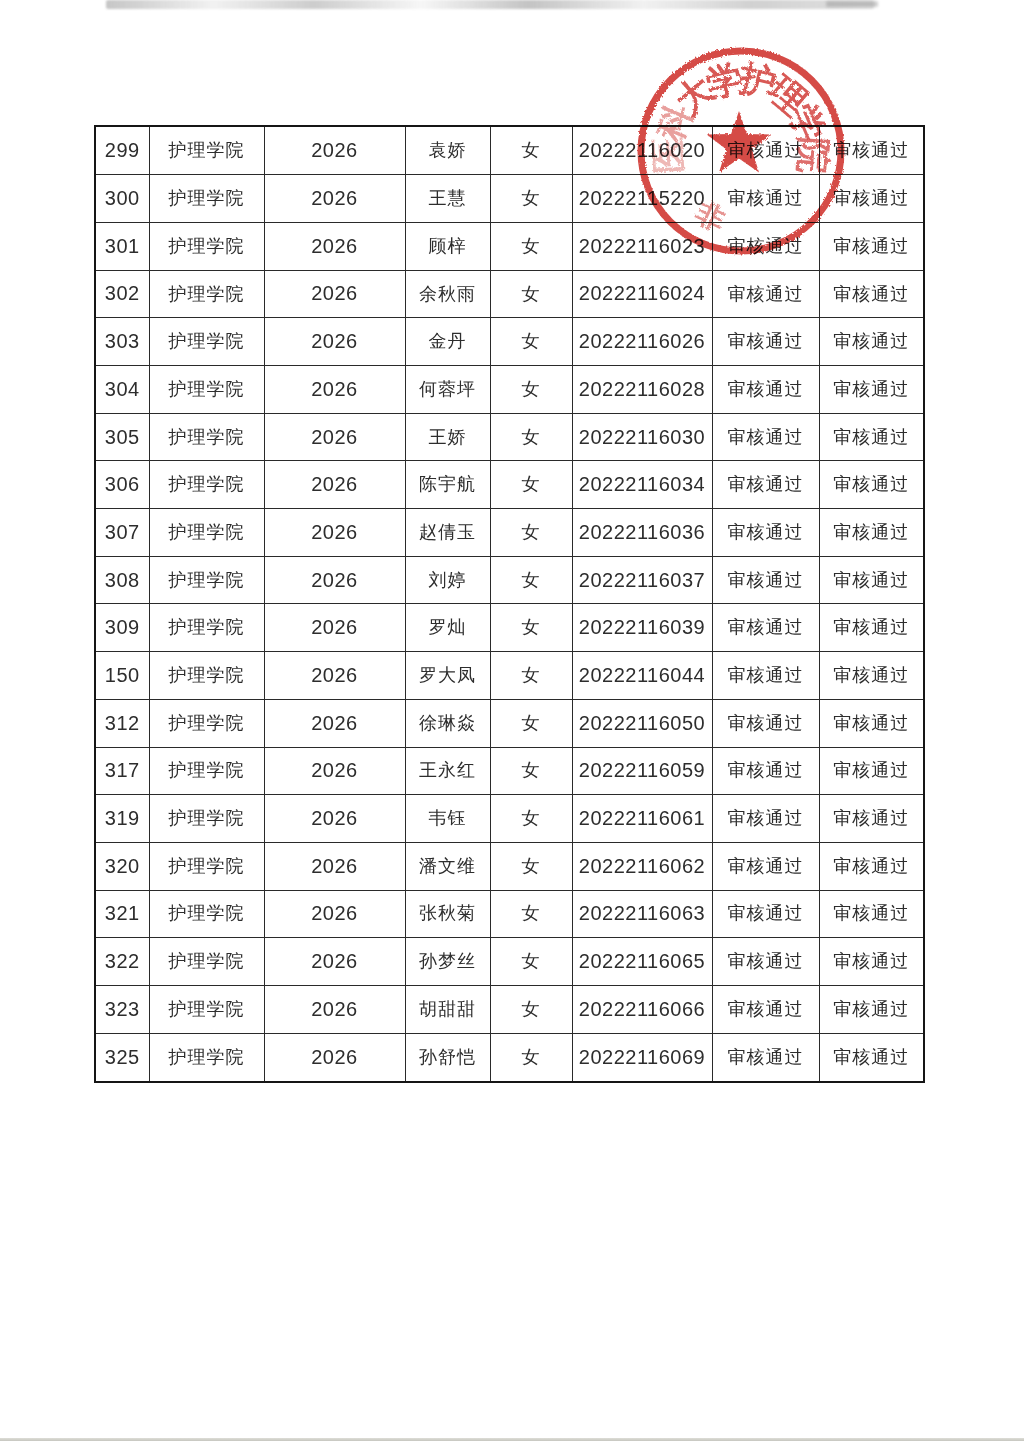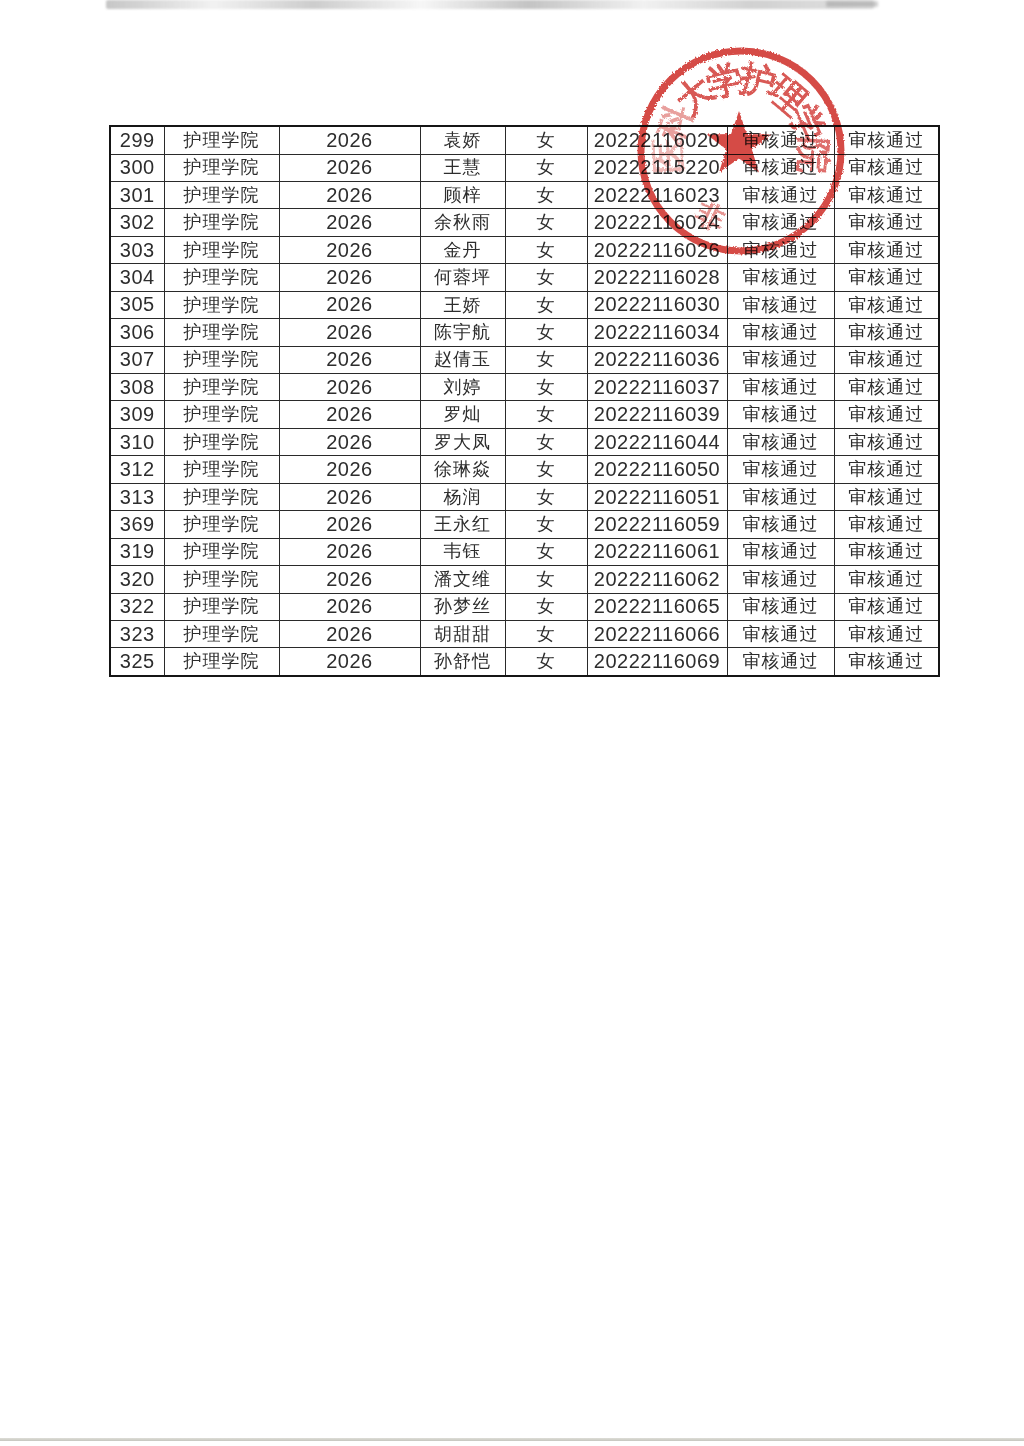"299" table.roster { height: 552px -> 958px; left: 109px -> 94px }
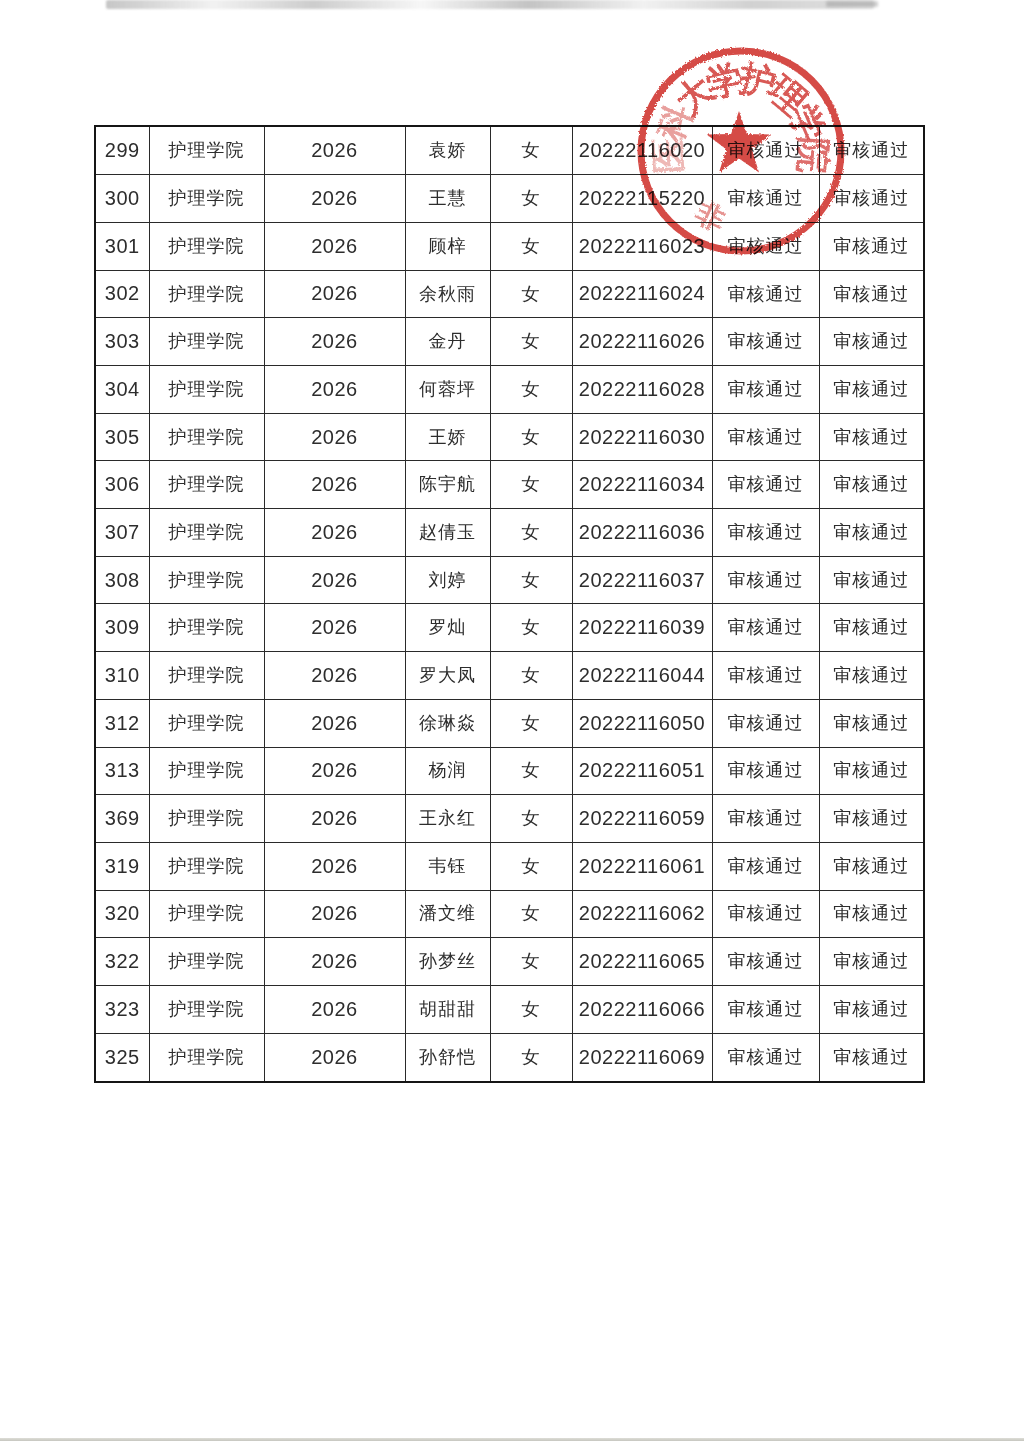"310" td.num { text: 310 -> 150 }
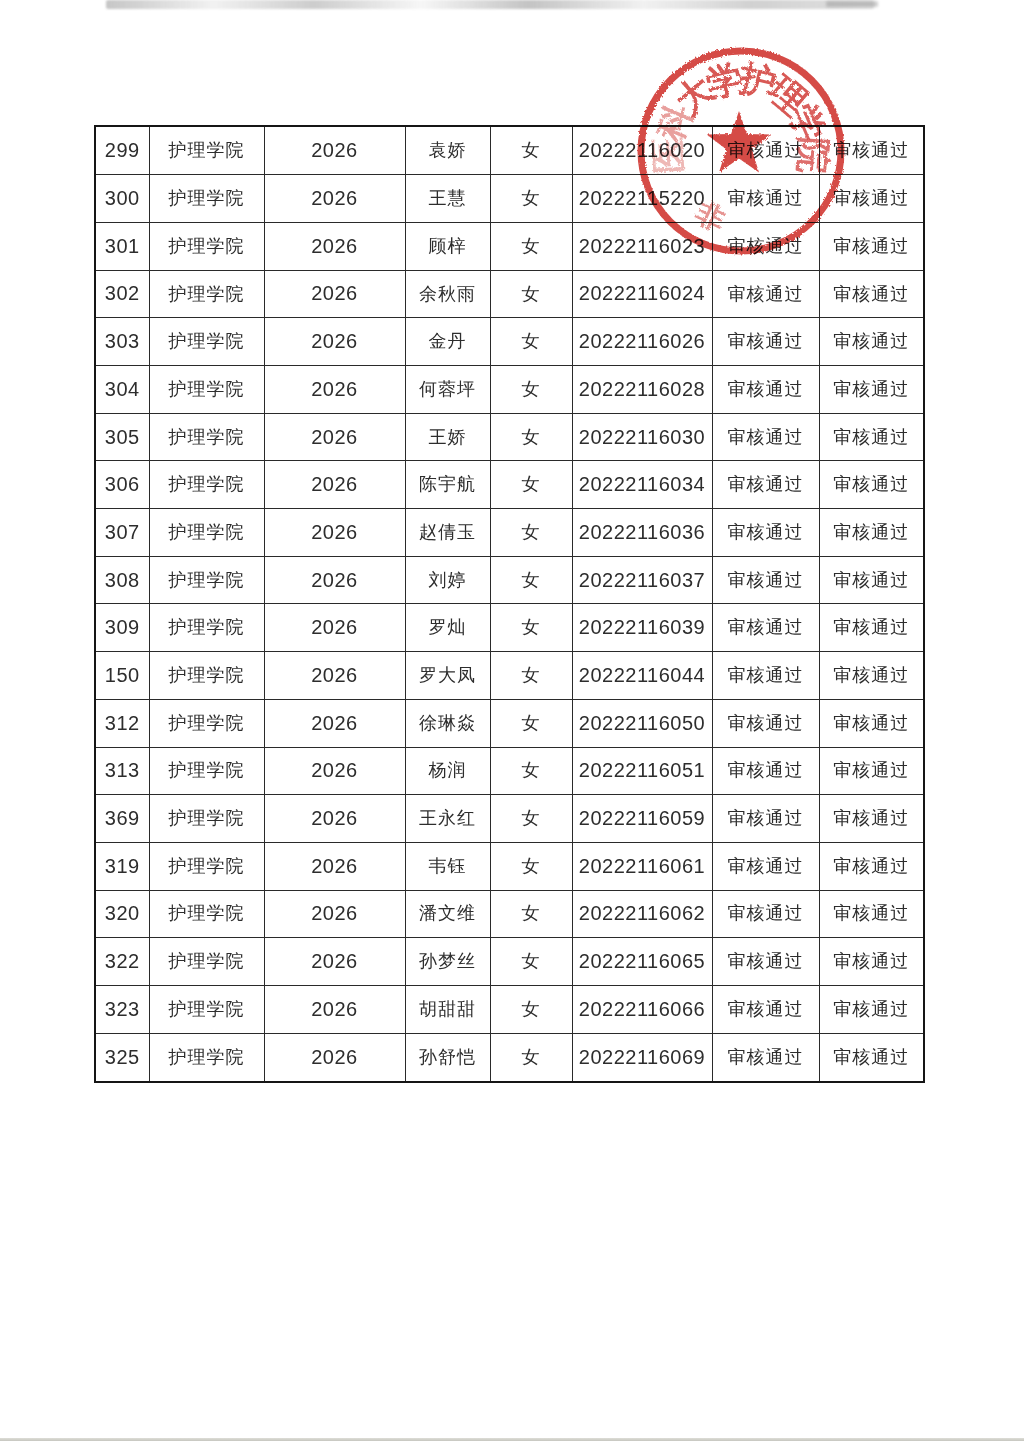"313" tr { html: <tr> <td>313</td> <td>护理学院</td> <td>2026</td> <td>杨润</td> <td>女</td> <td>20222116051</td> <td>审核通过</td> <td>审核通过</td> </tr> -> none }
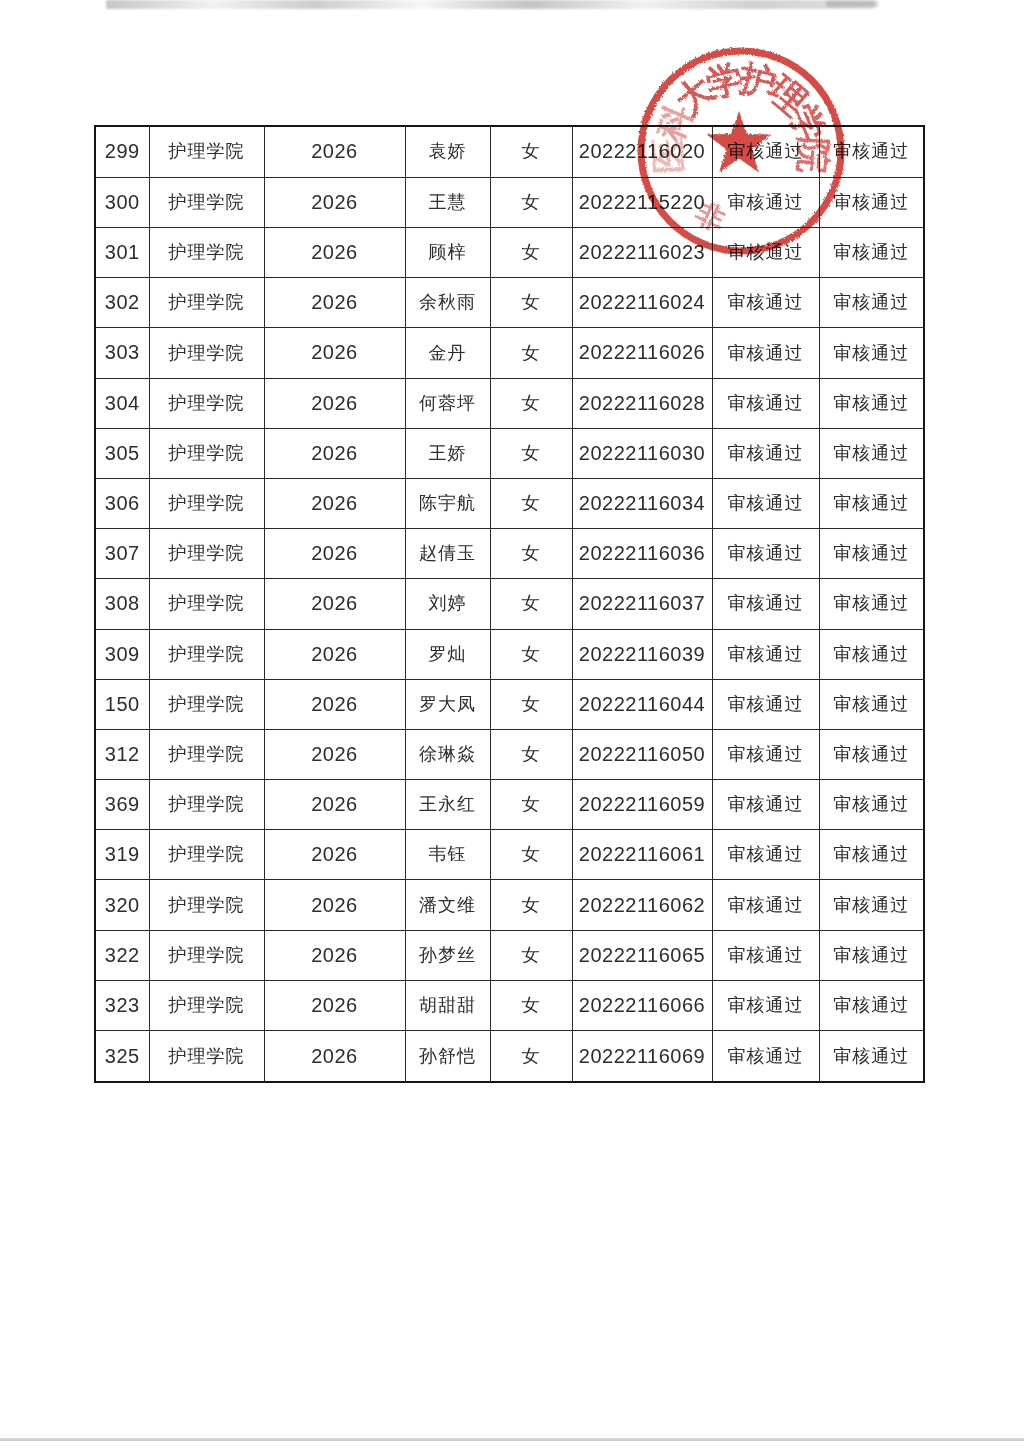"369" td.num { text: 369 -> 317 }
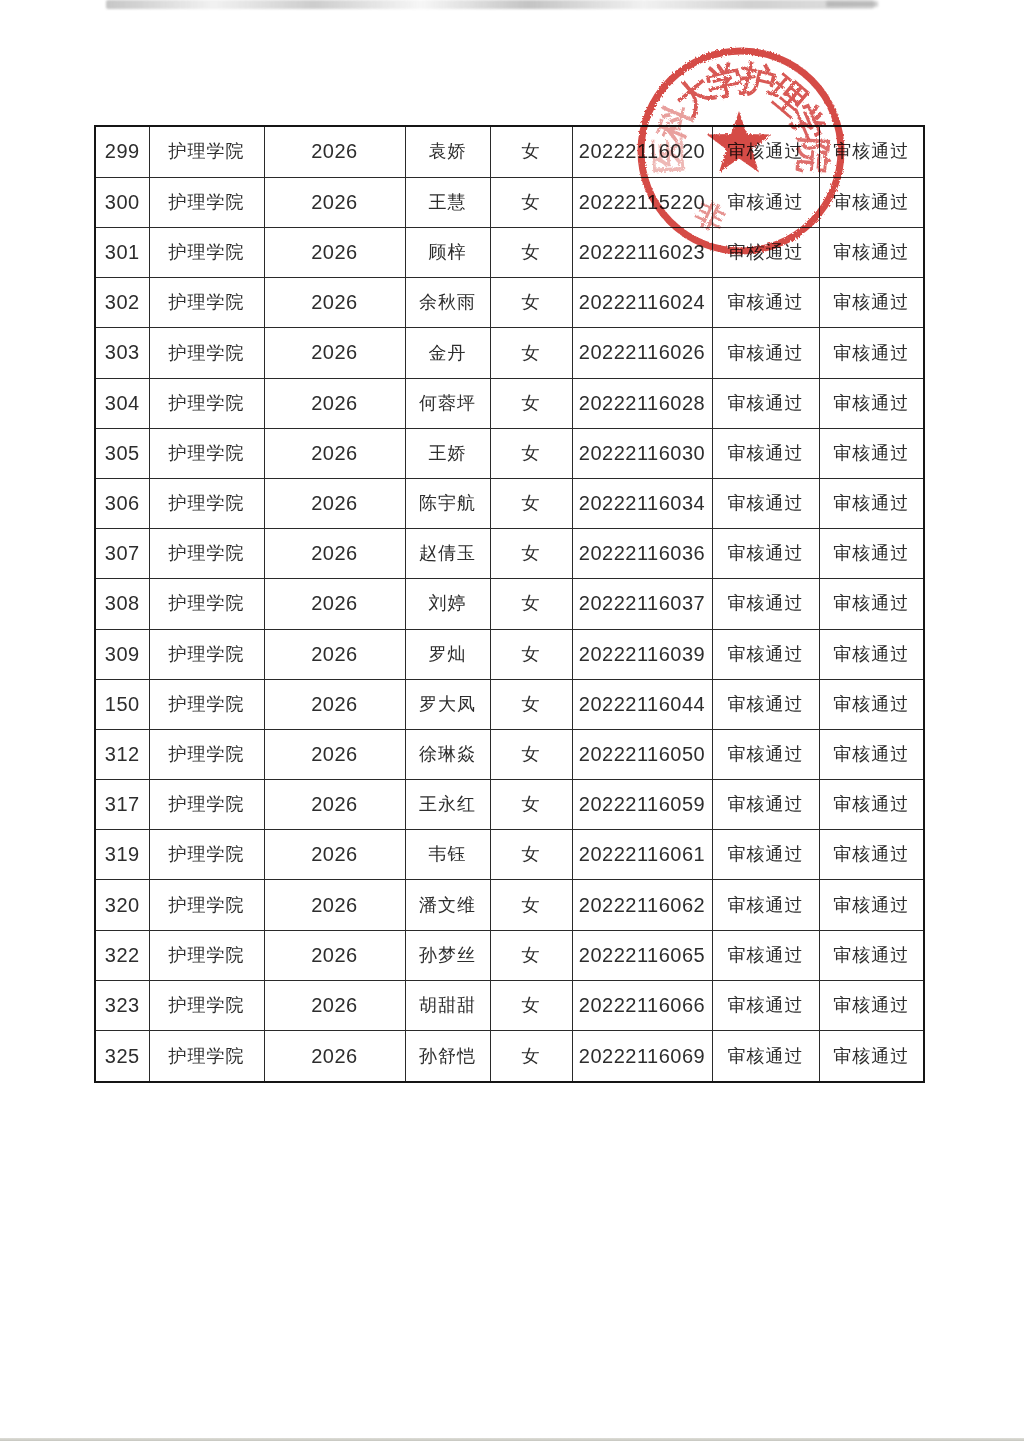"321" tr { html: none -> <tr> <td>321</td> <td>护理学院</td> <td>2026</td> <td>张秋菊</td> <td>女</td> <td>20222116063</td> <td>审核通过</td> <td>审核通过</td> </tr> }
